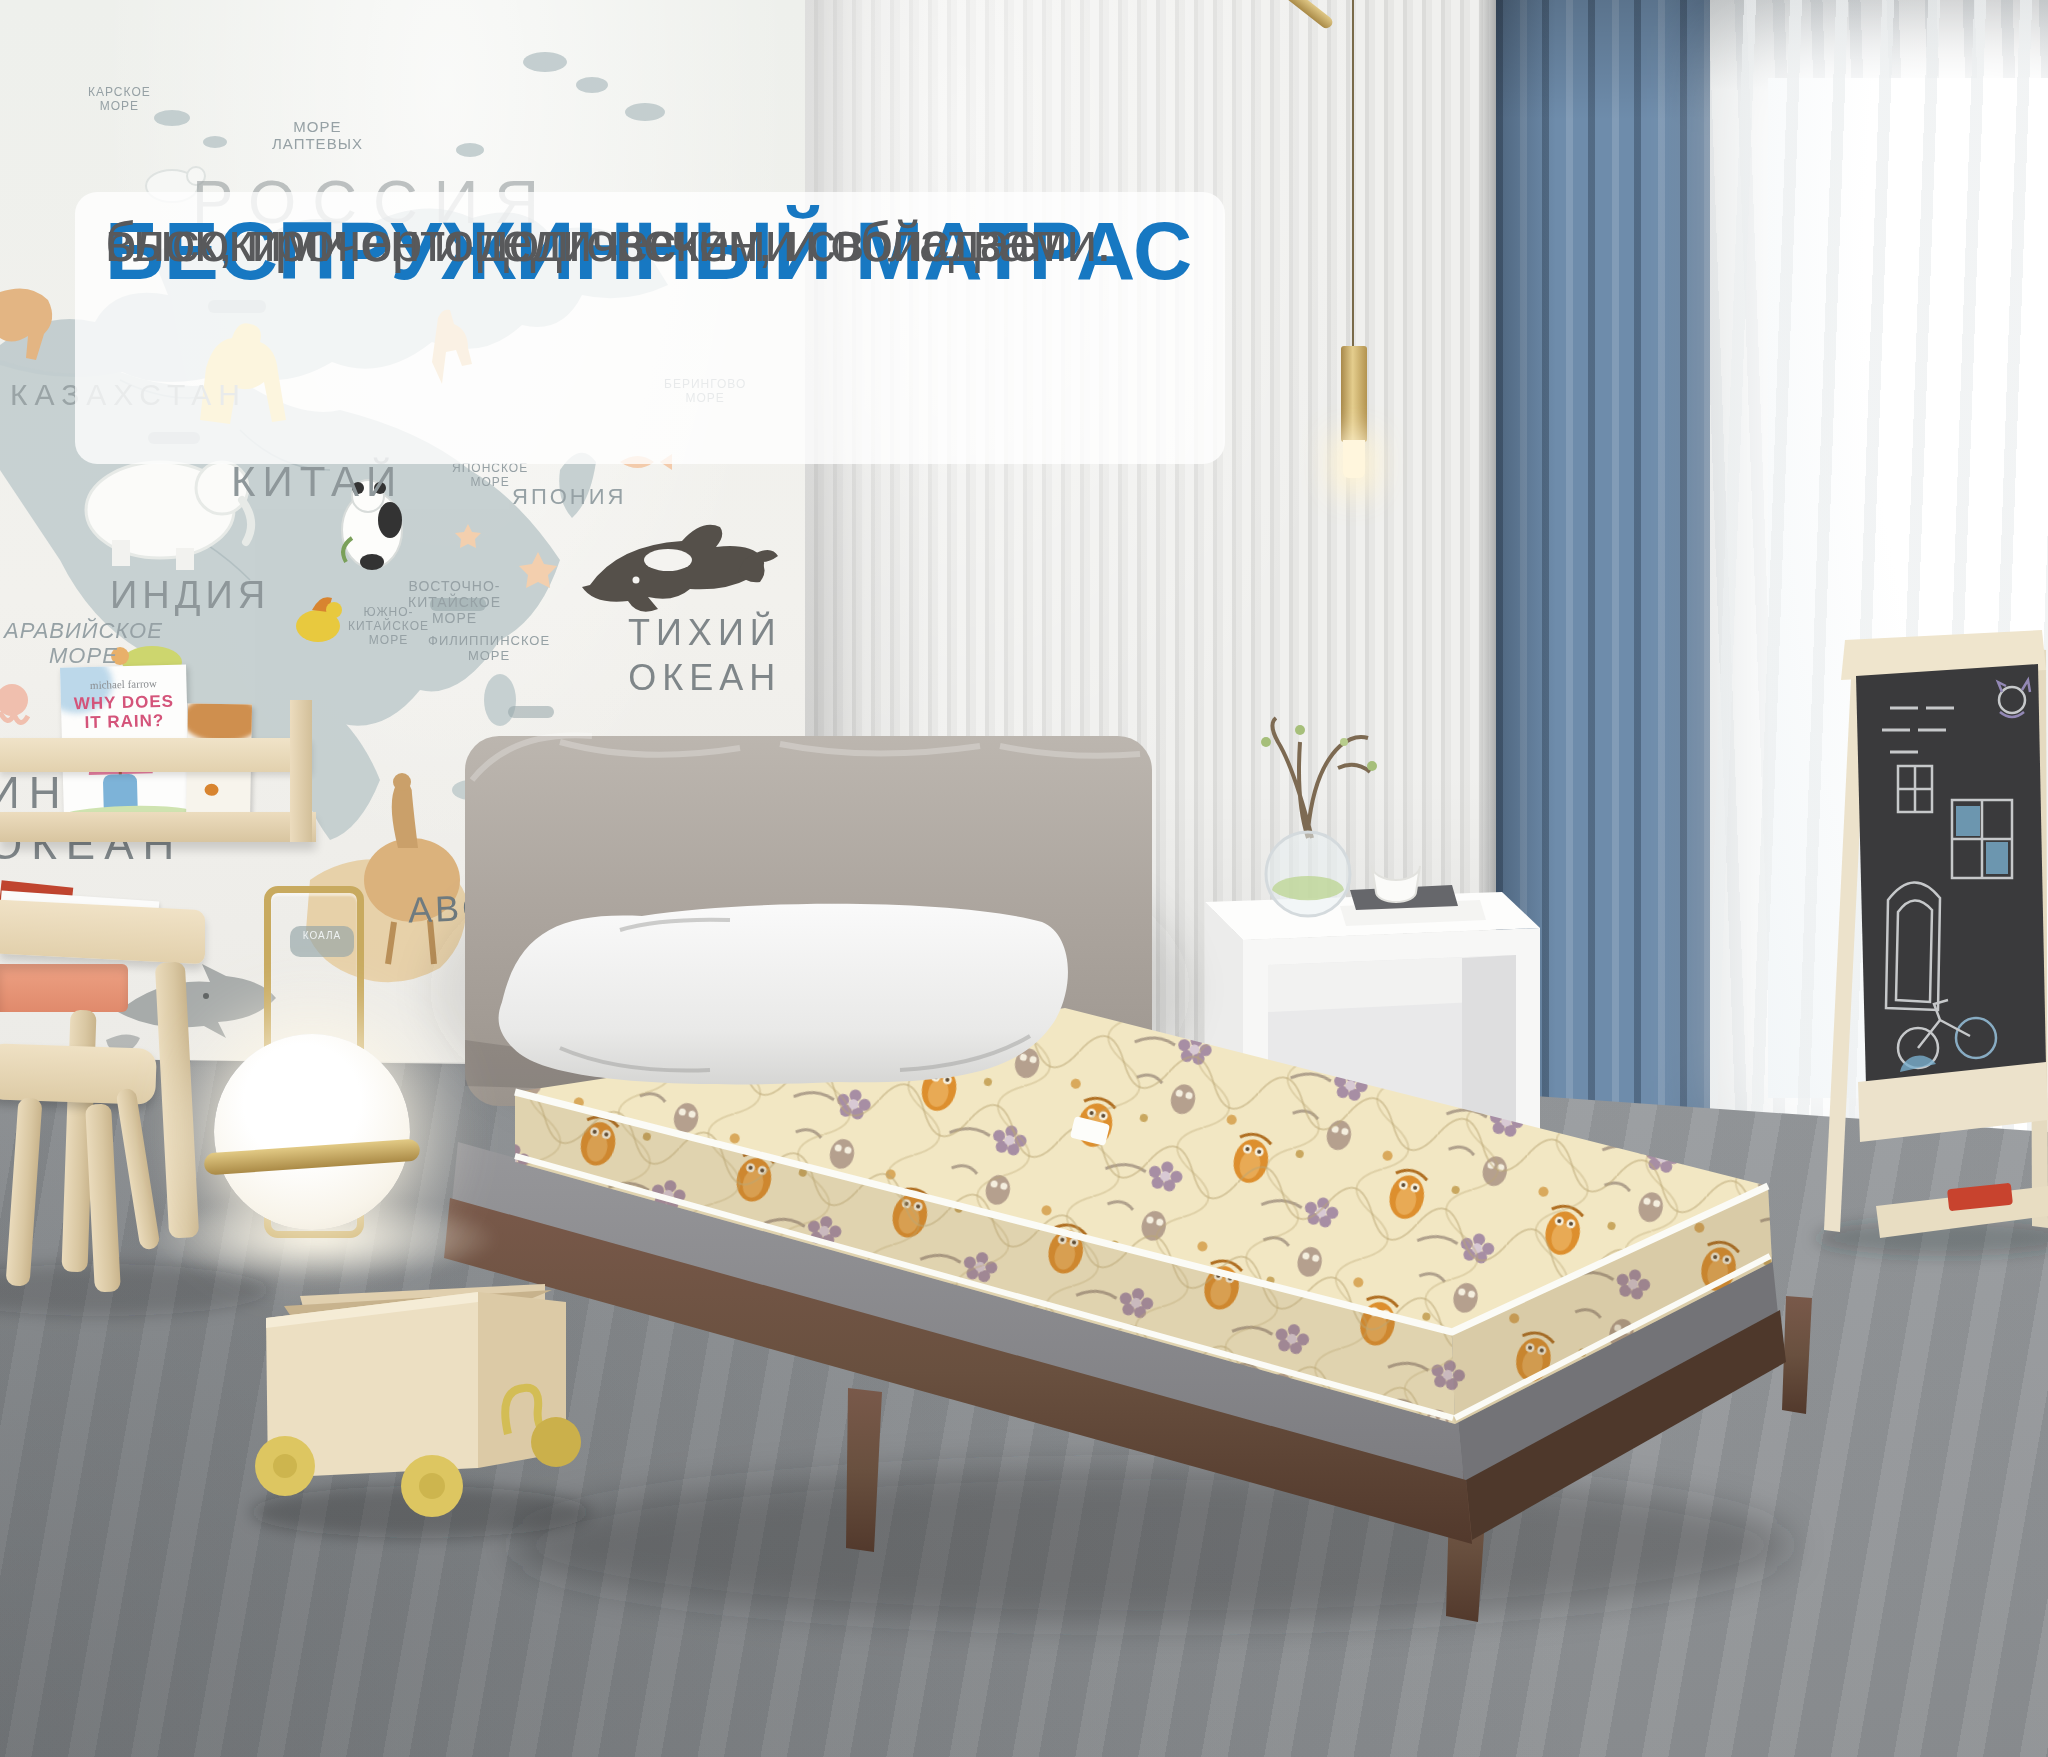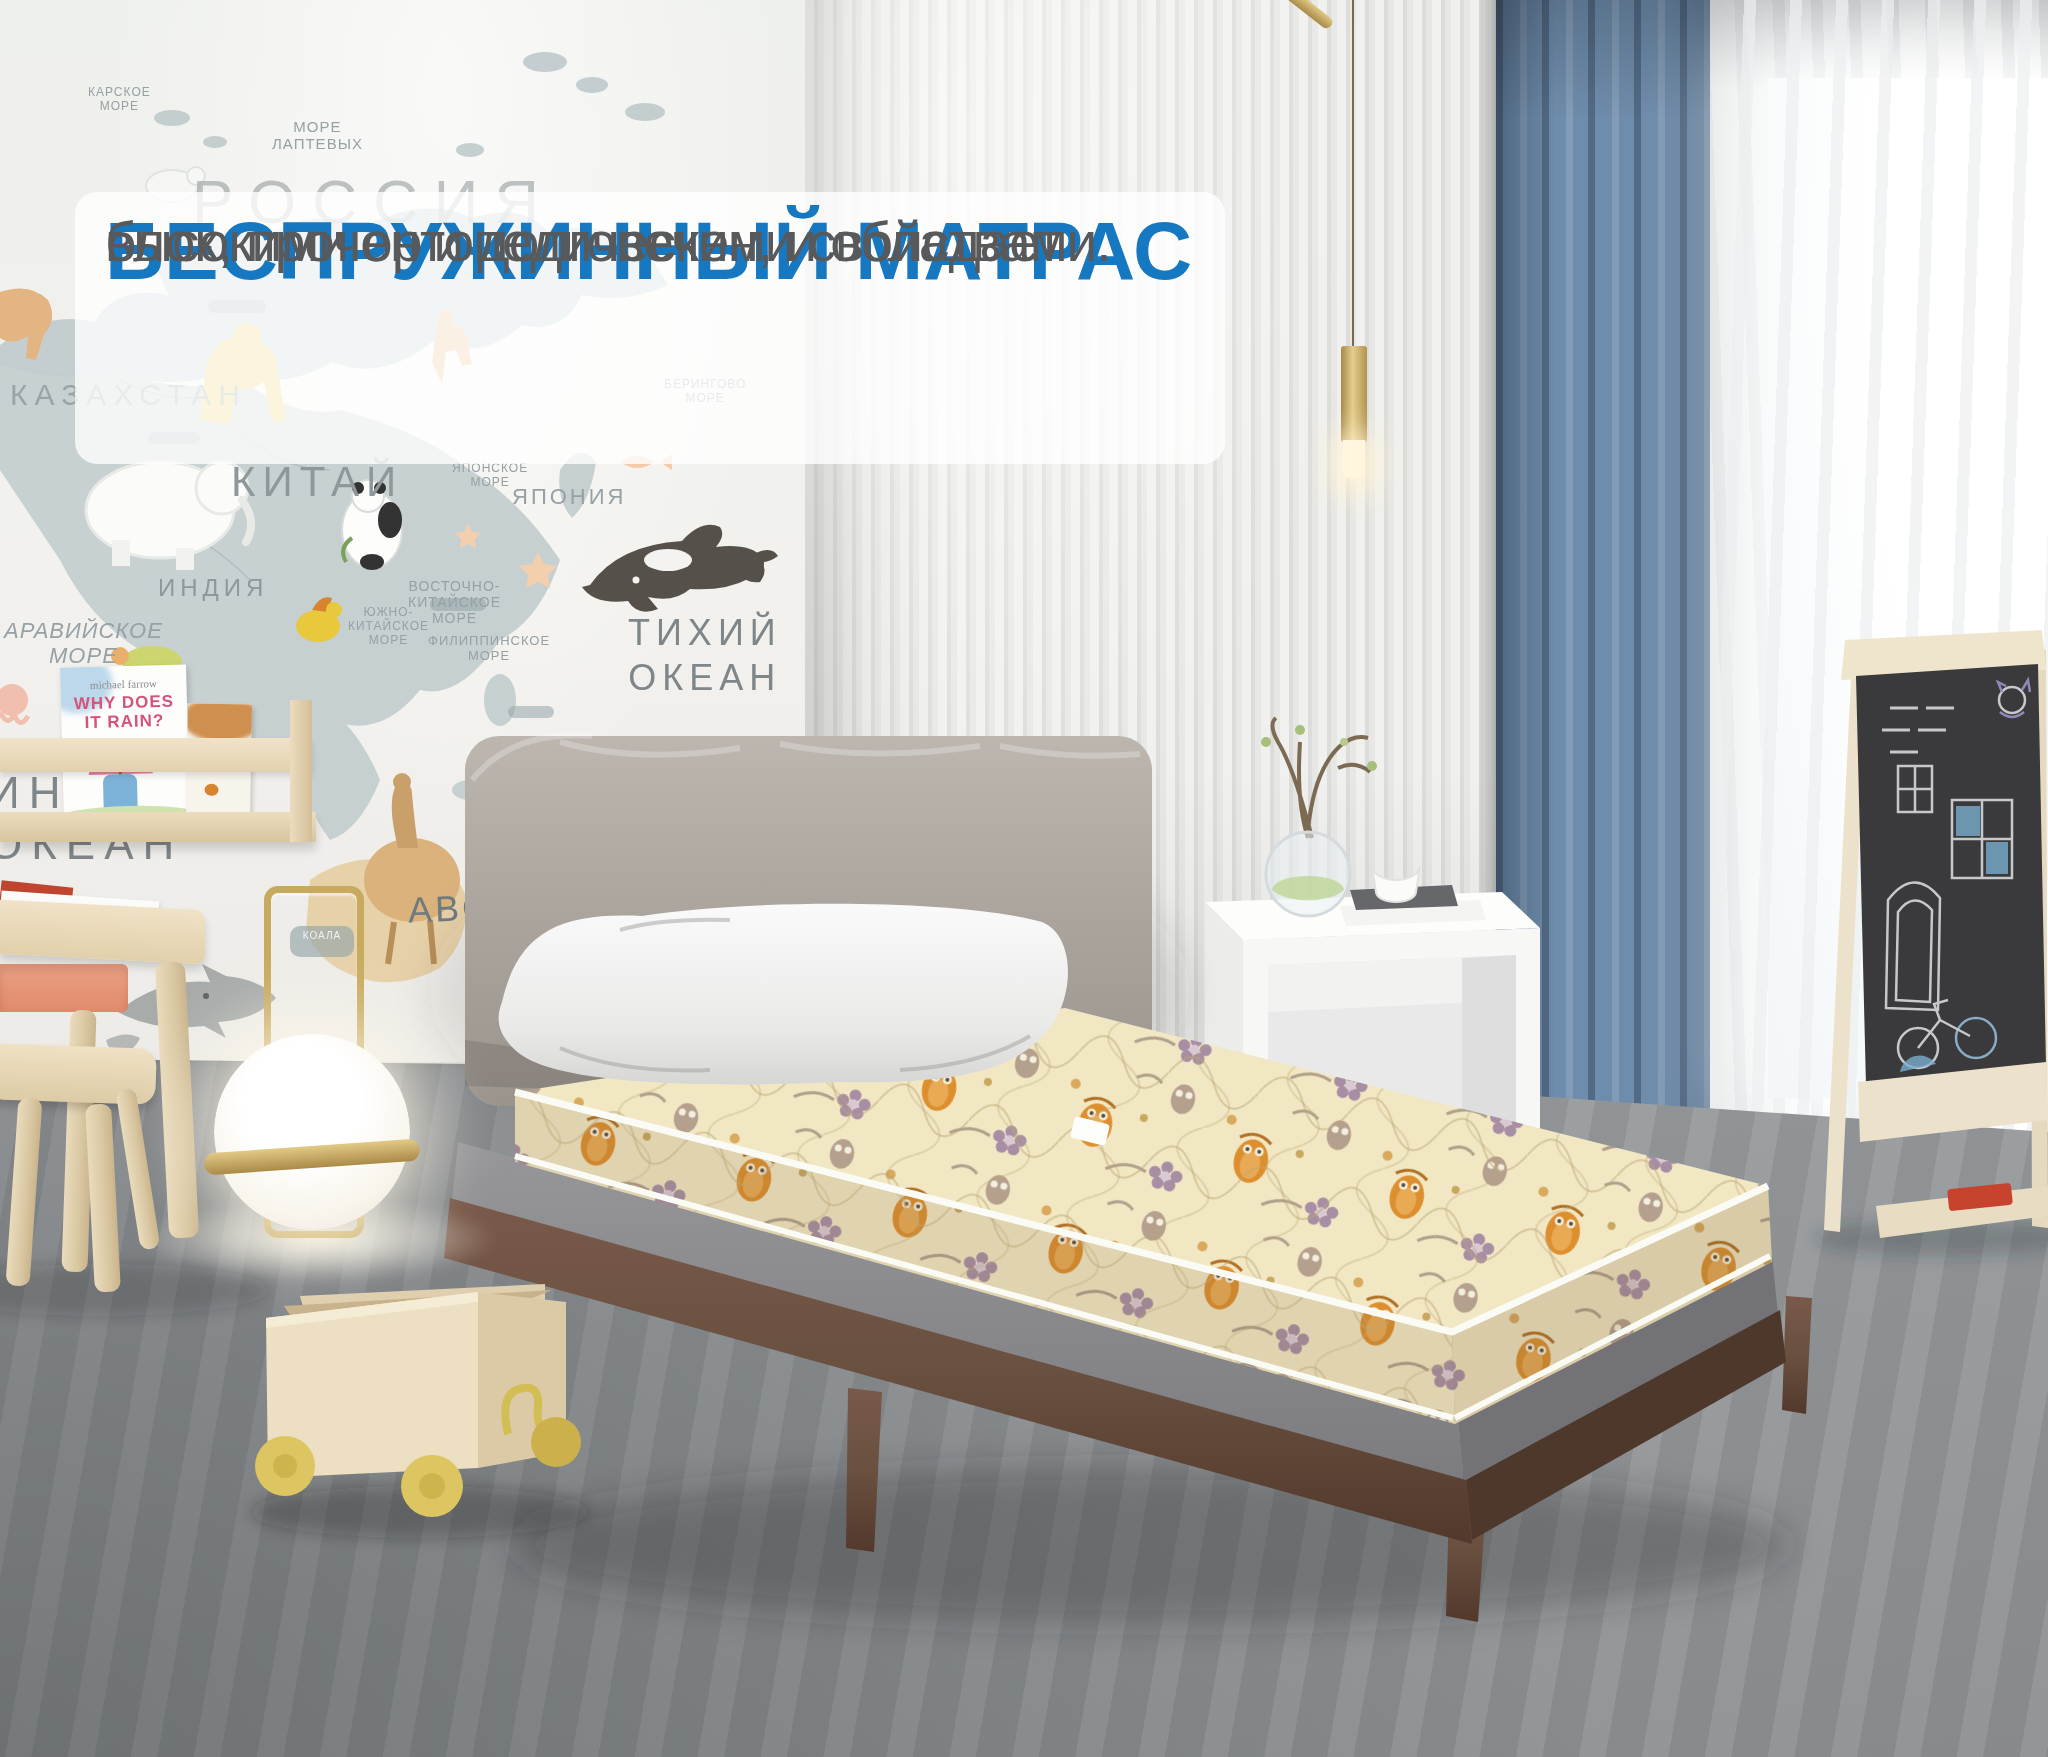"ИНДИЯ" .lbl-indiya { font-size: 24px -> 38px; margin-left: 48px -> none }
